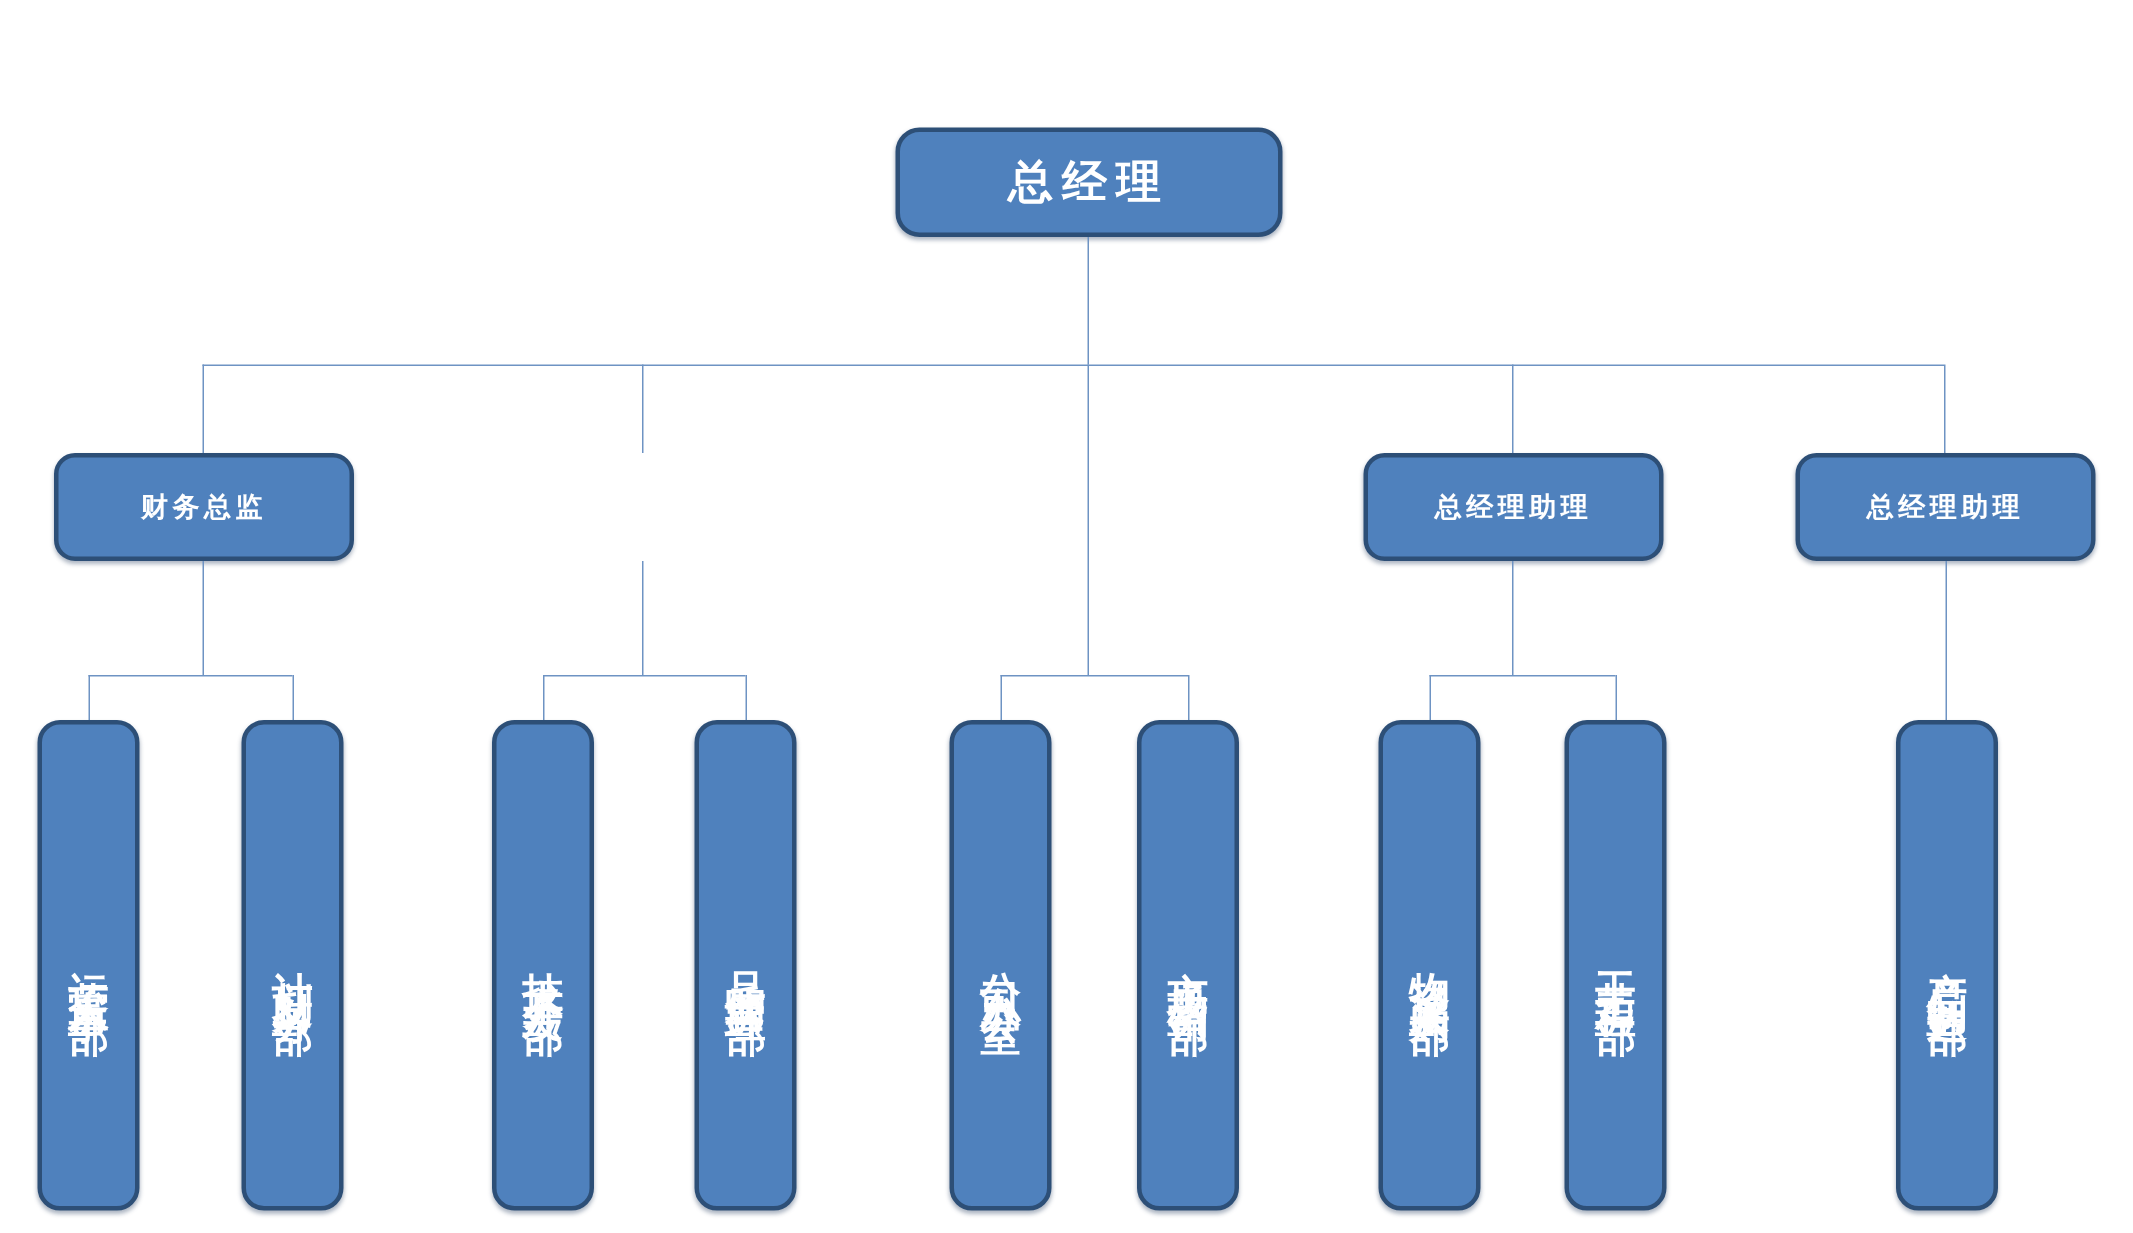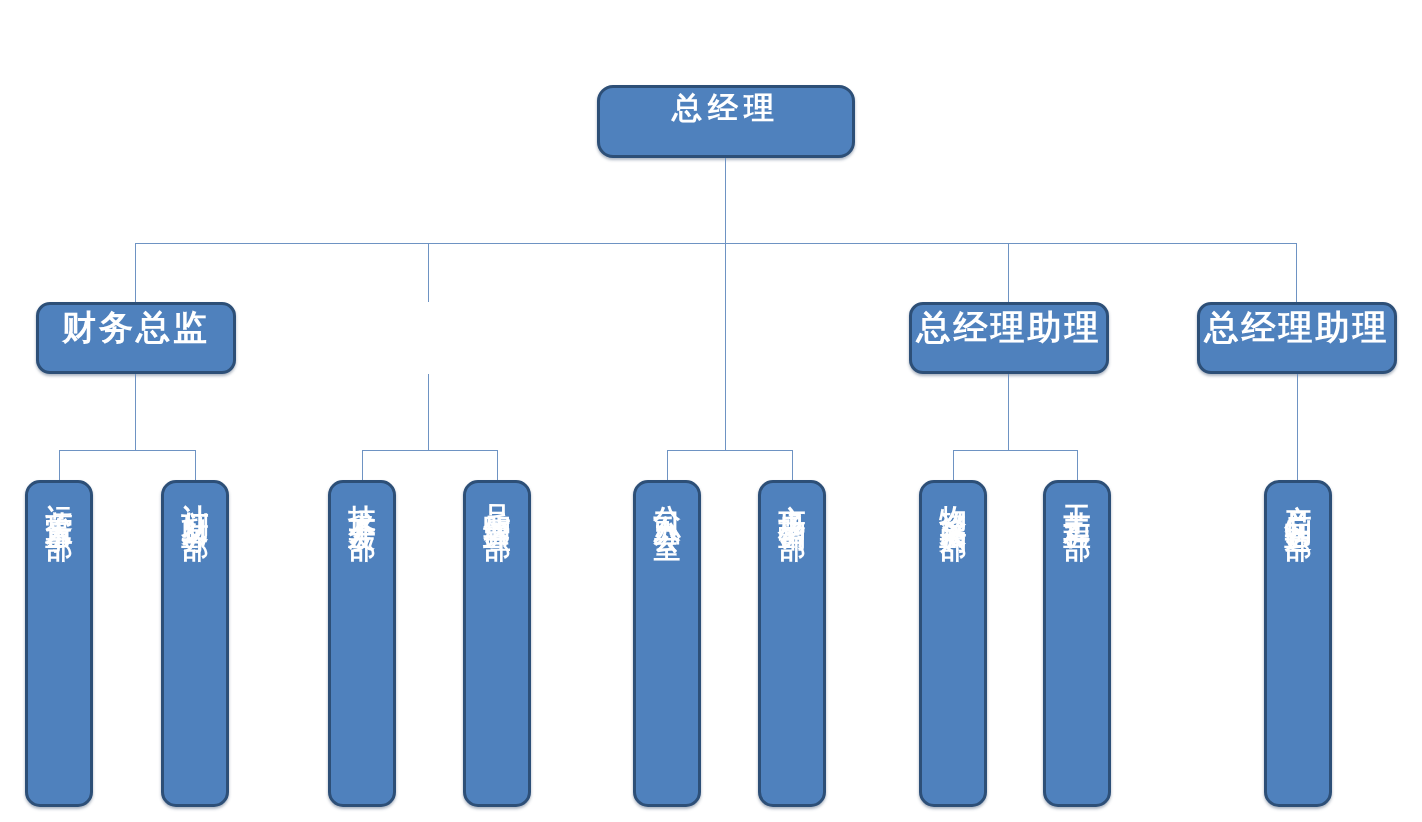"总经理" .node { align-items: flex-start -> center }
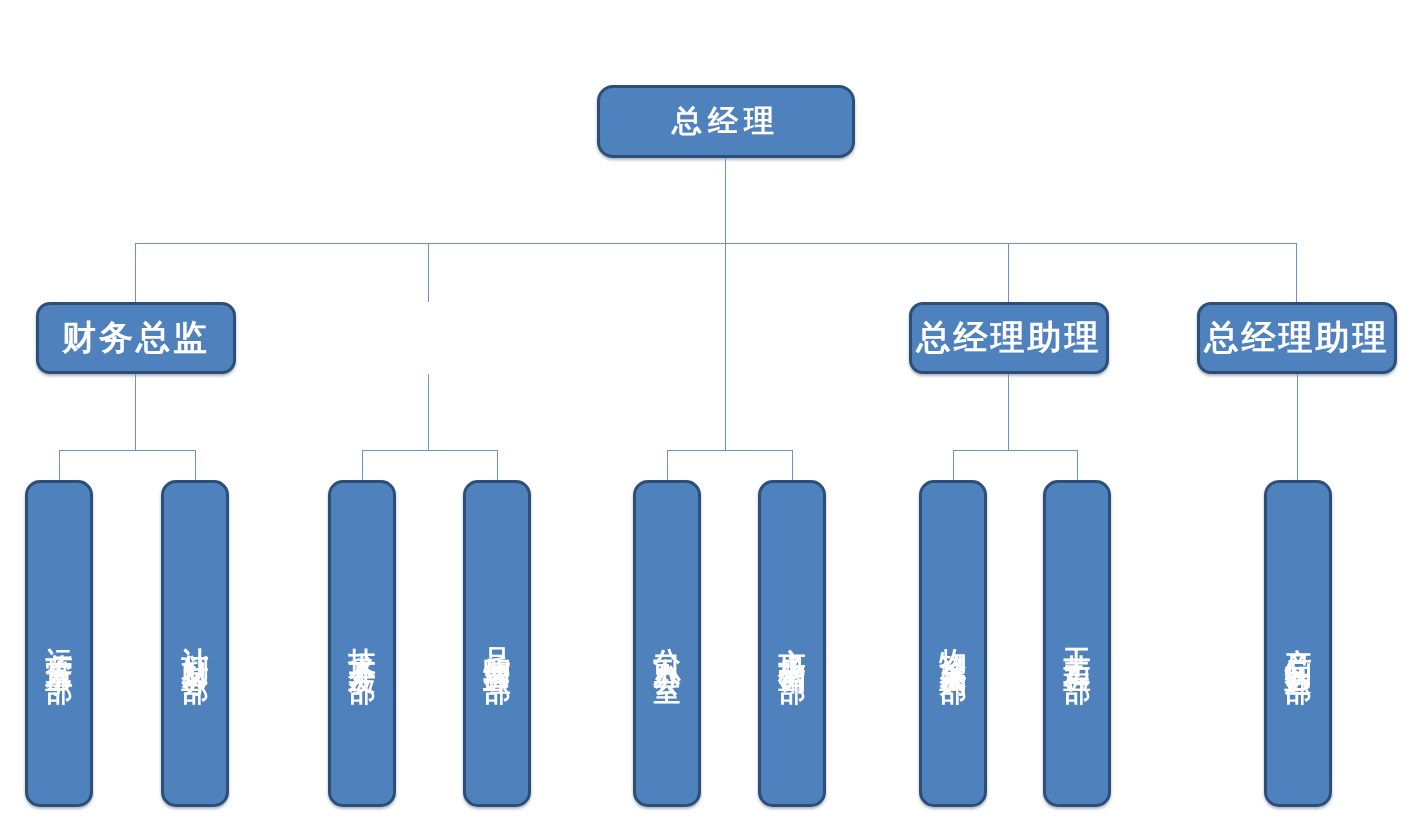"财务总监" .mgr-node { font-size: 34px -> 18px }
